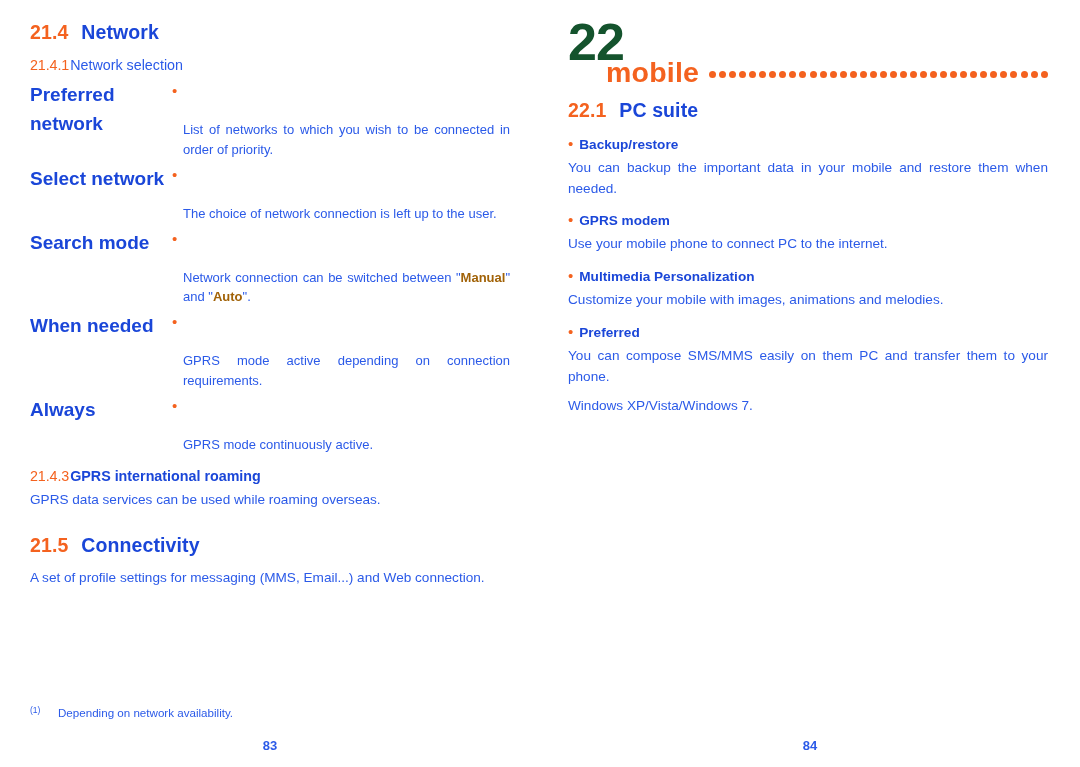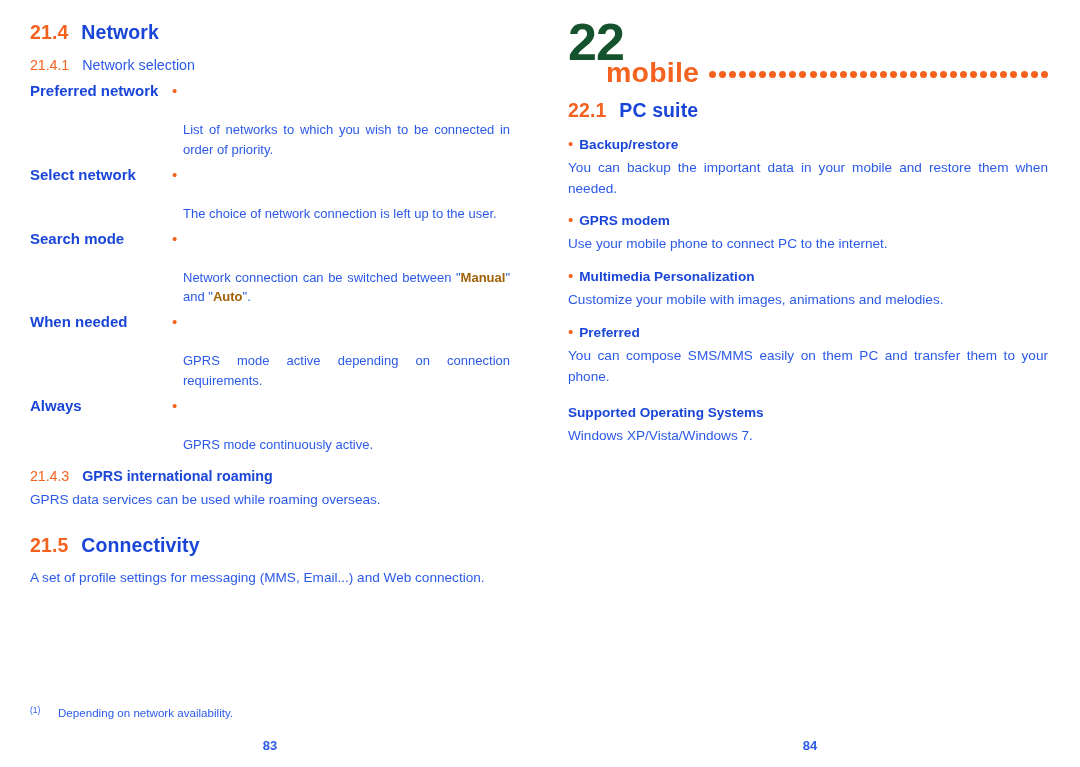"21.4.1" .h3 .num { margin-right: 13px -> 1px }
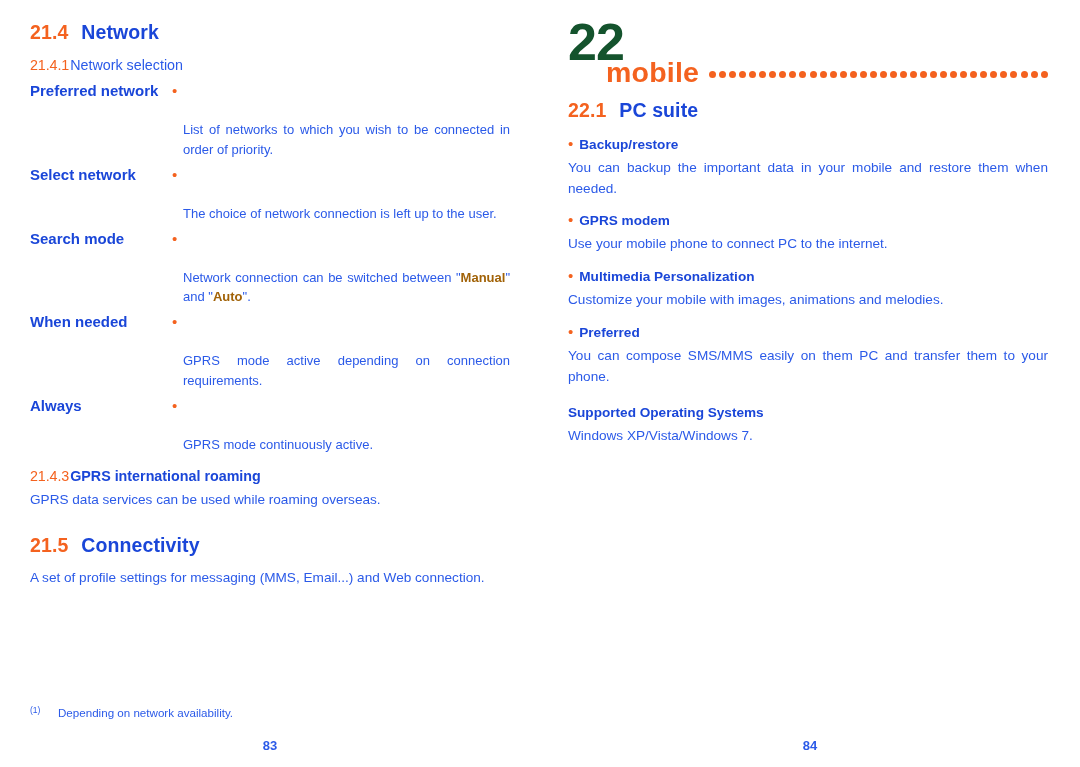"Preferred network" .defterm { font-size: 15px -> 19px }
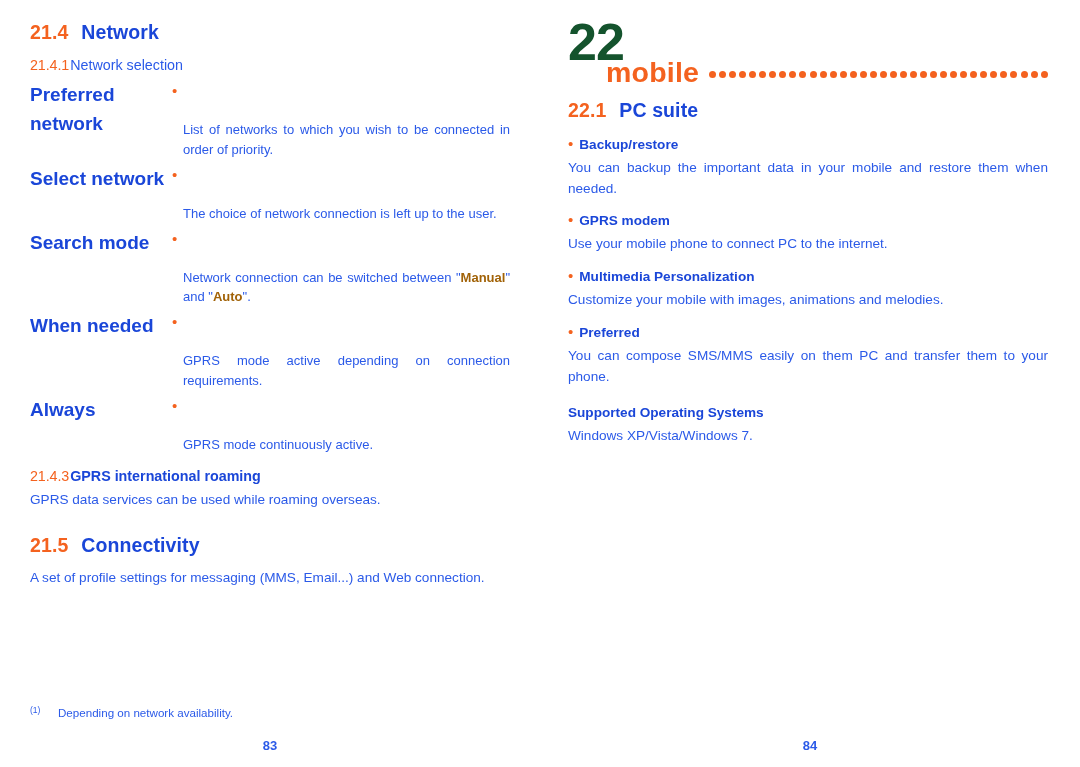"Supported Operating Systems" div.plain-head { html: <div>Supported Operating Systems</div> -> none }
